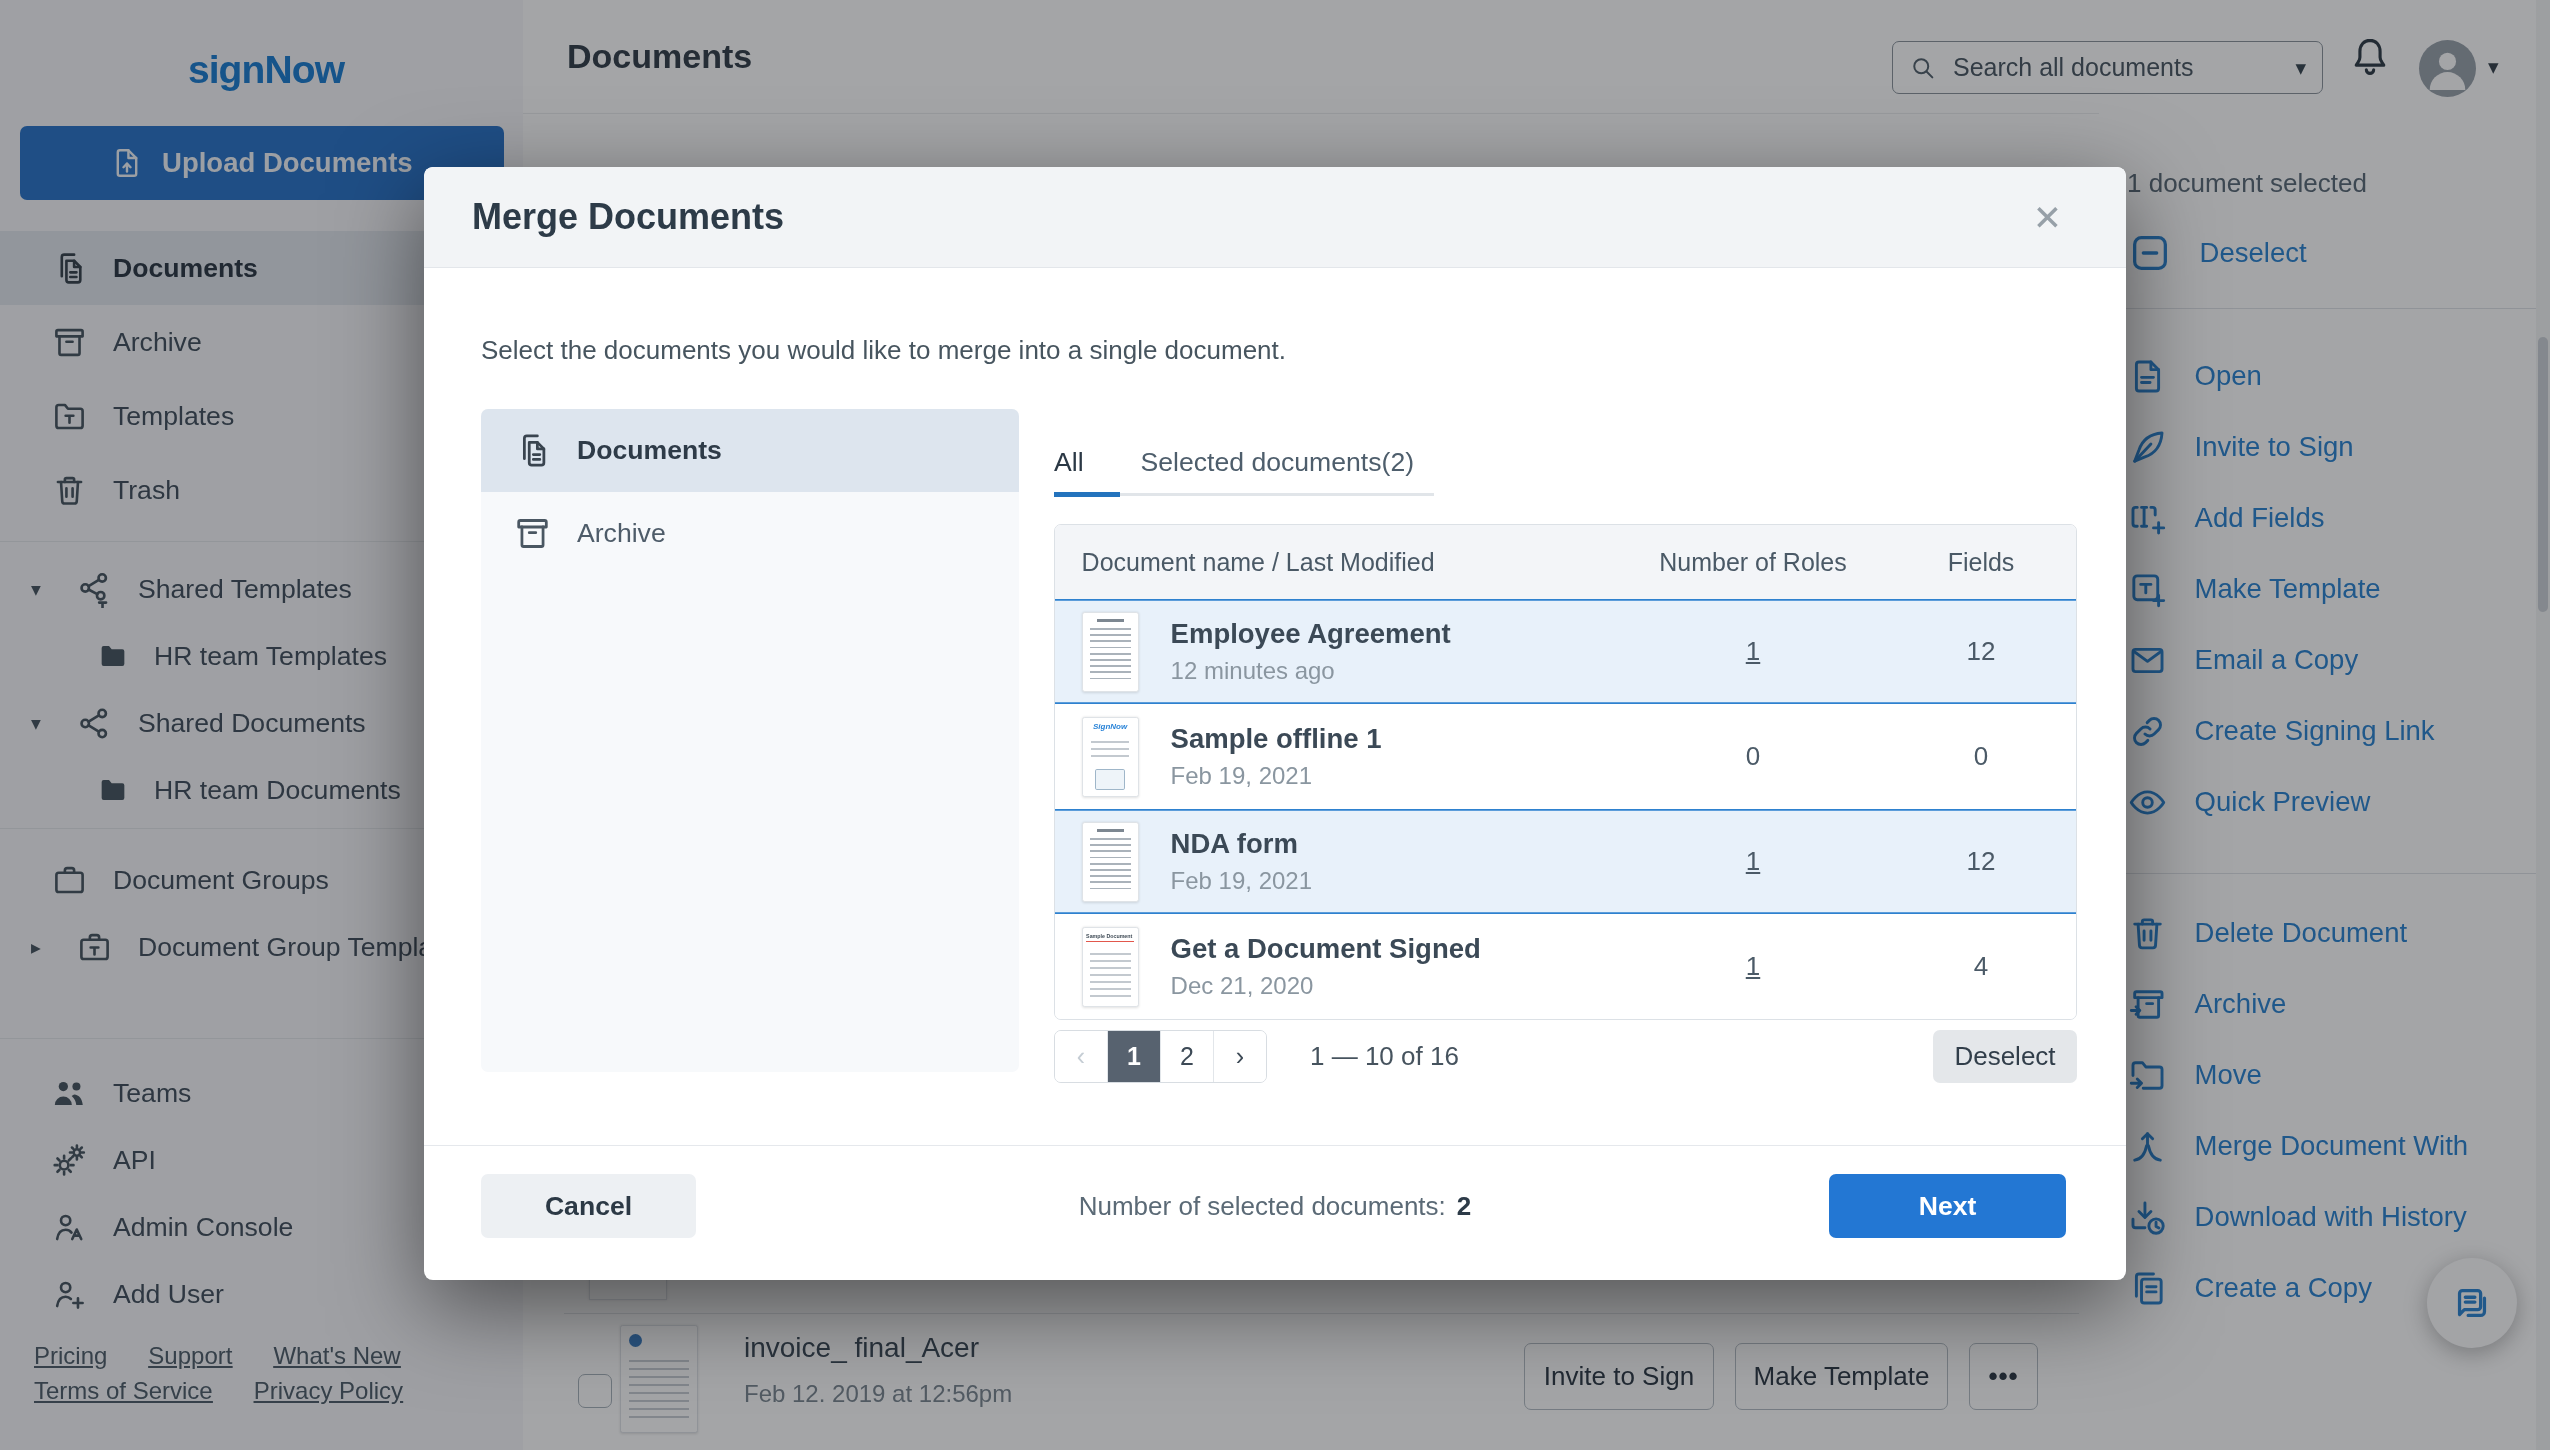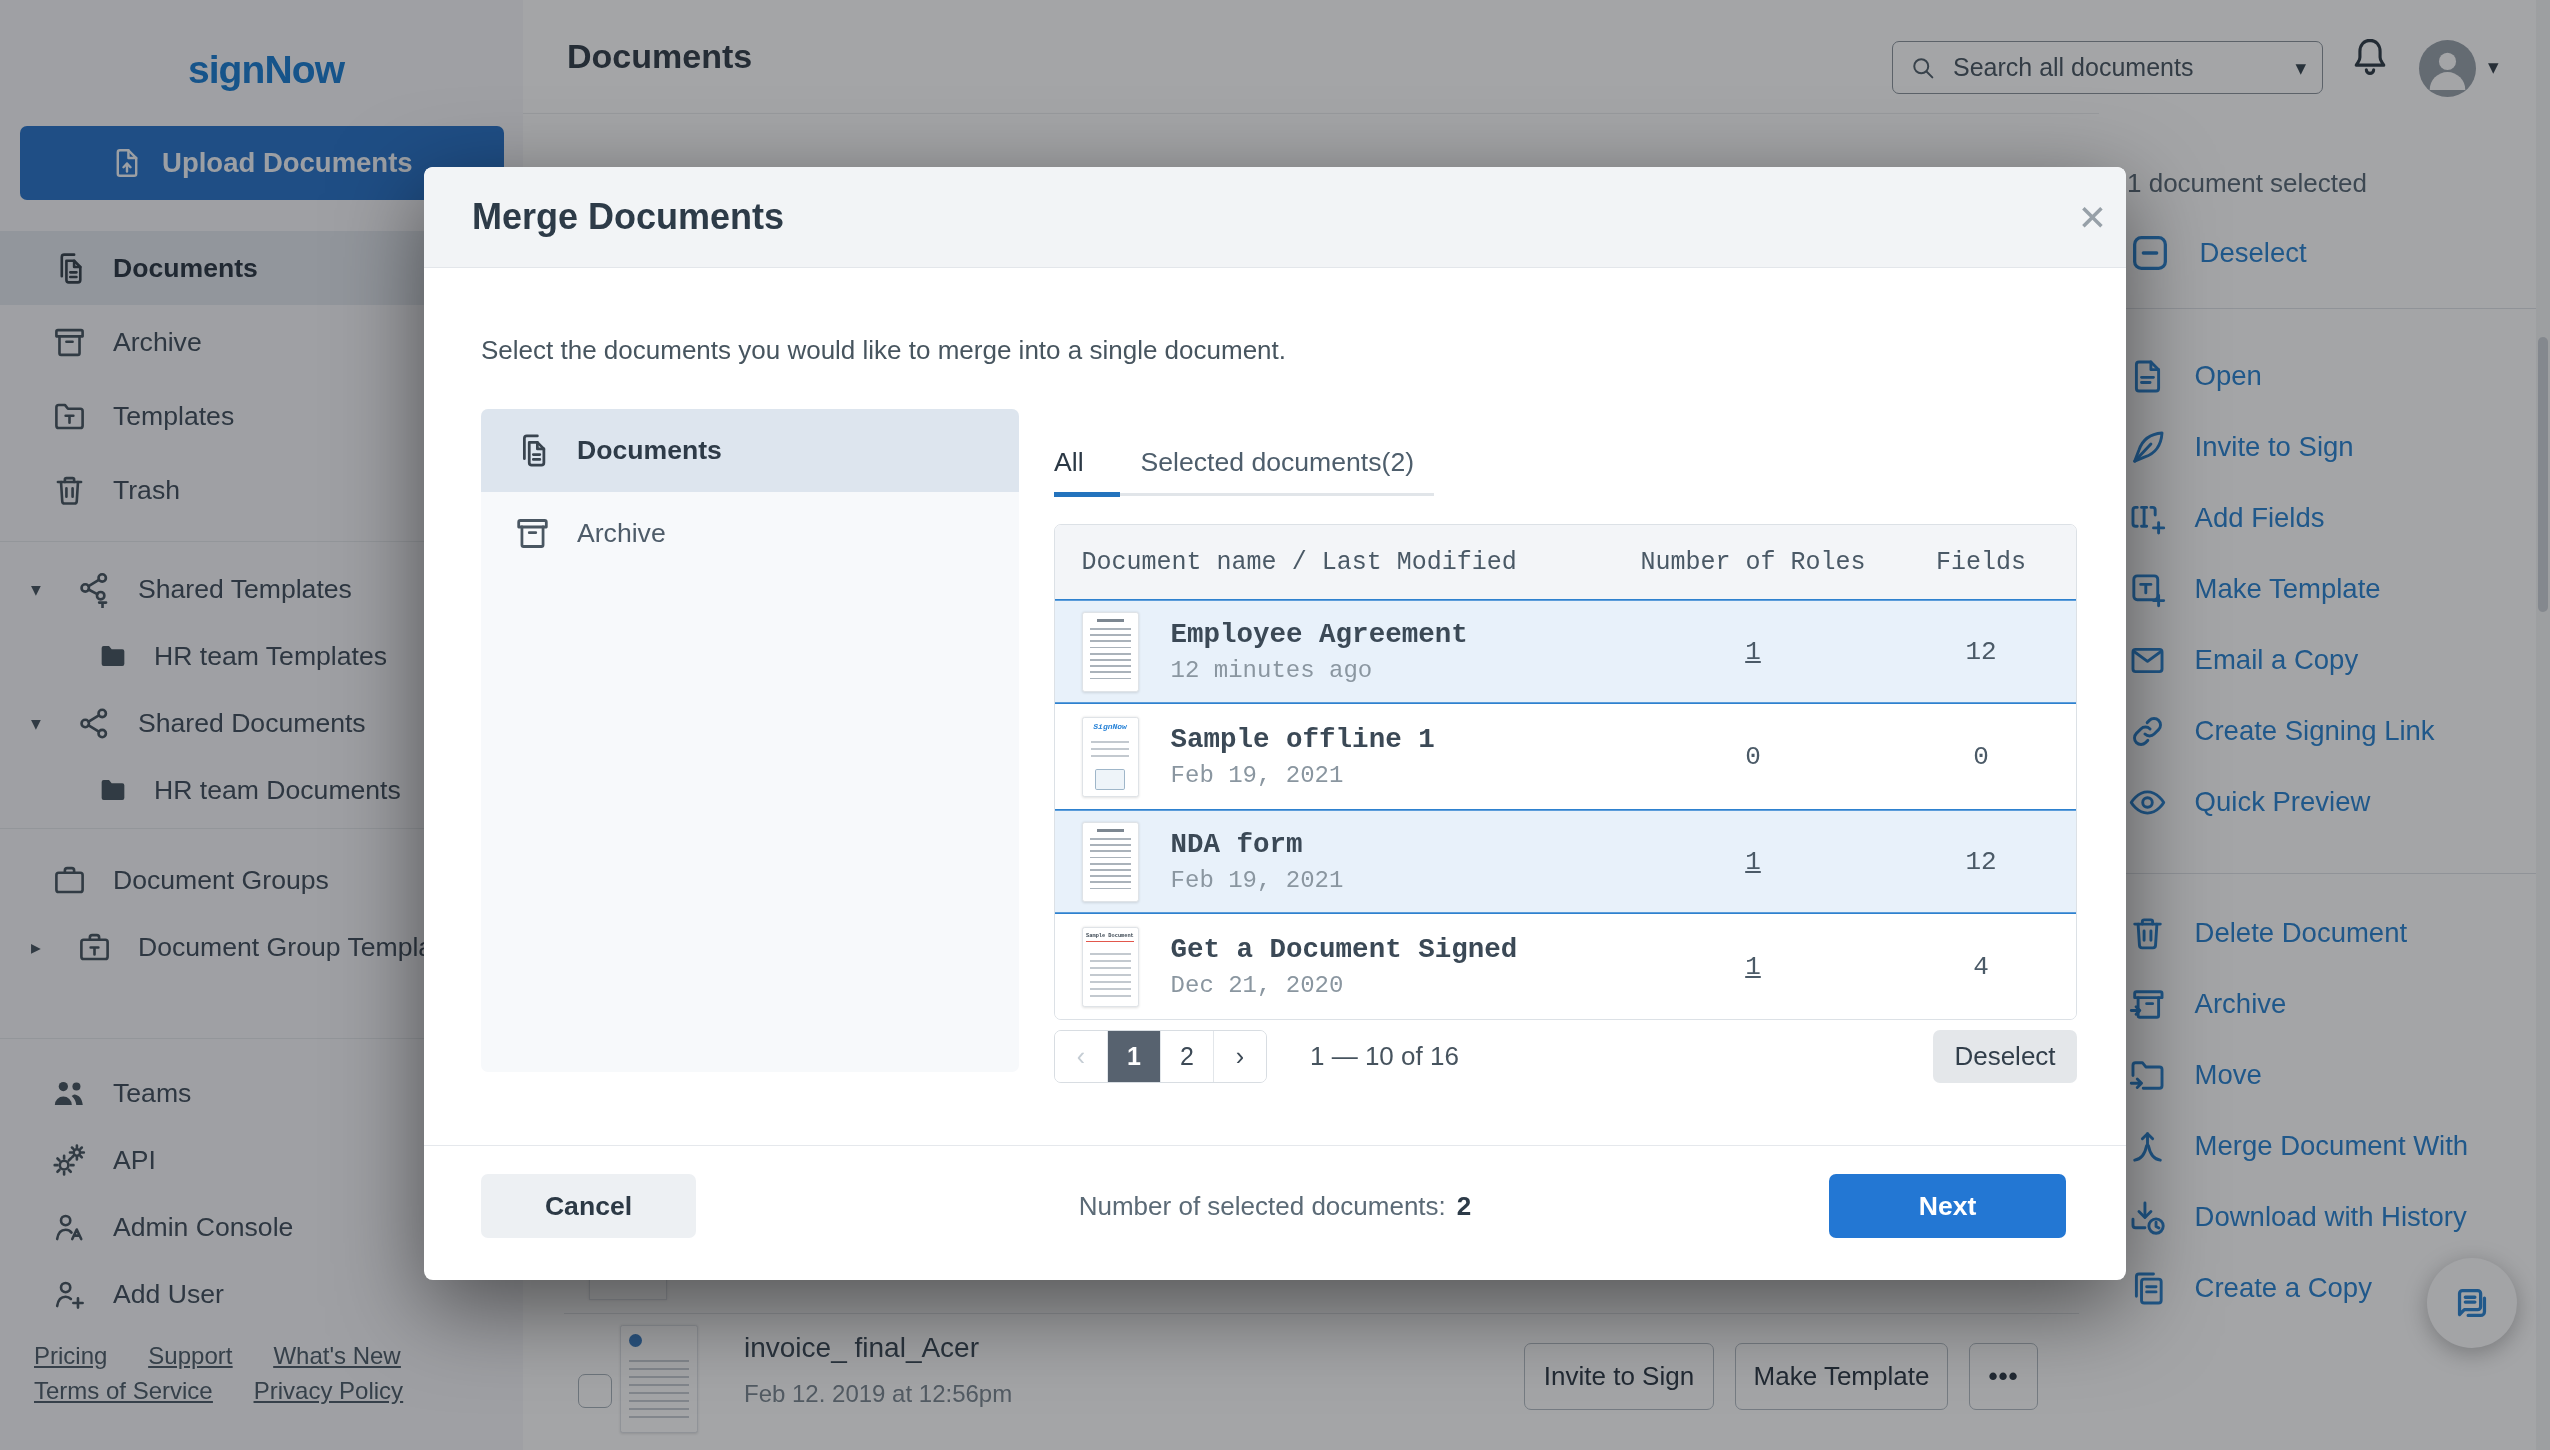"Merge Documents" .m-head { padding: 0 19px 0 48px -> 0 64px 0 48px }
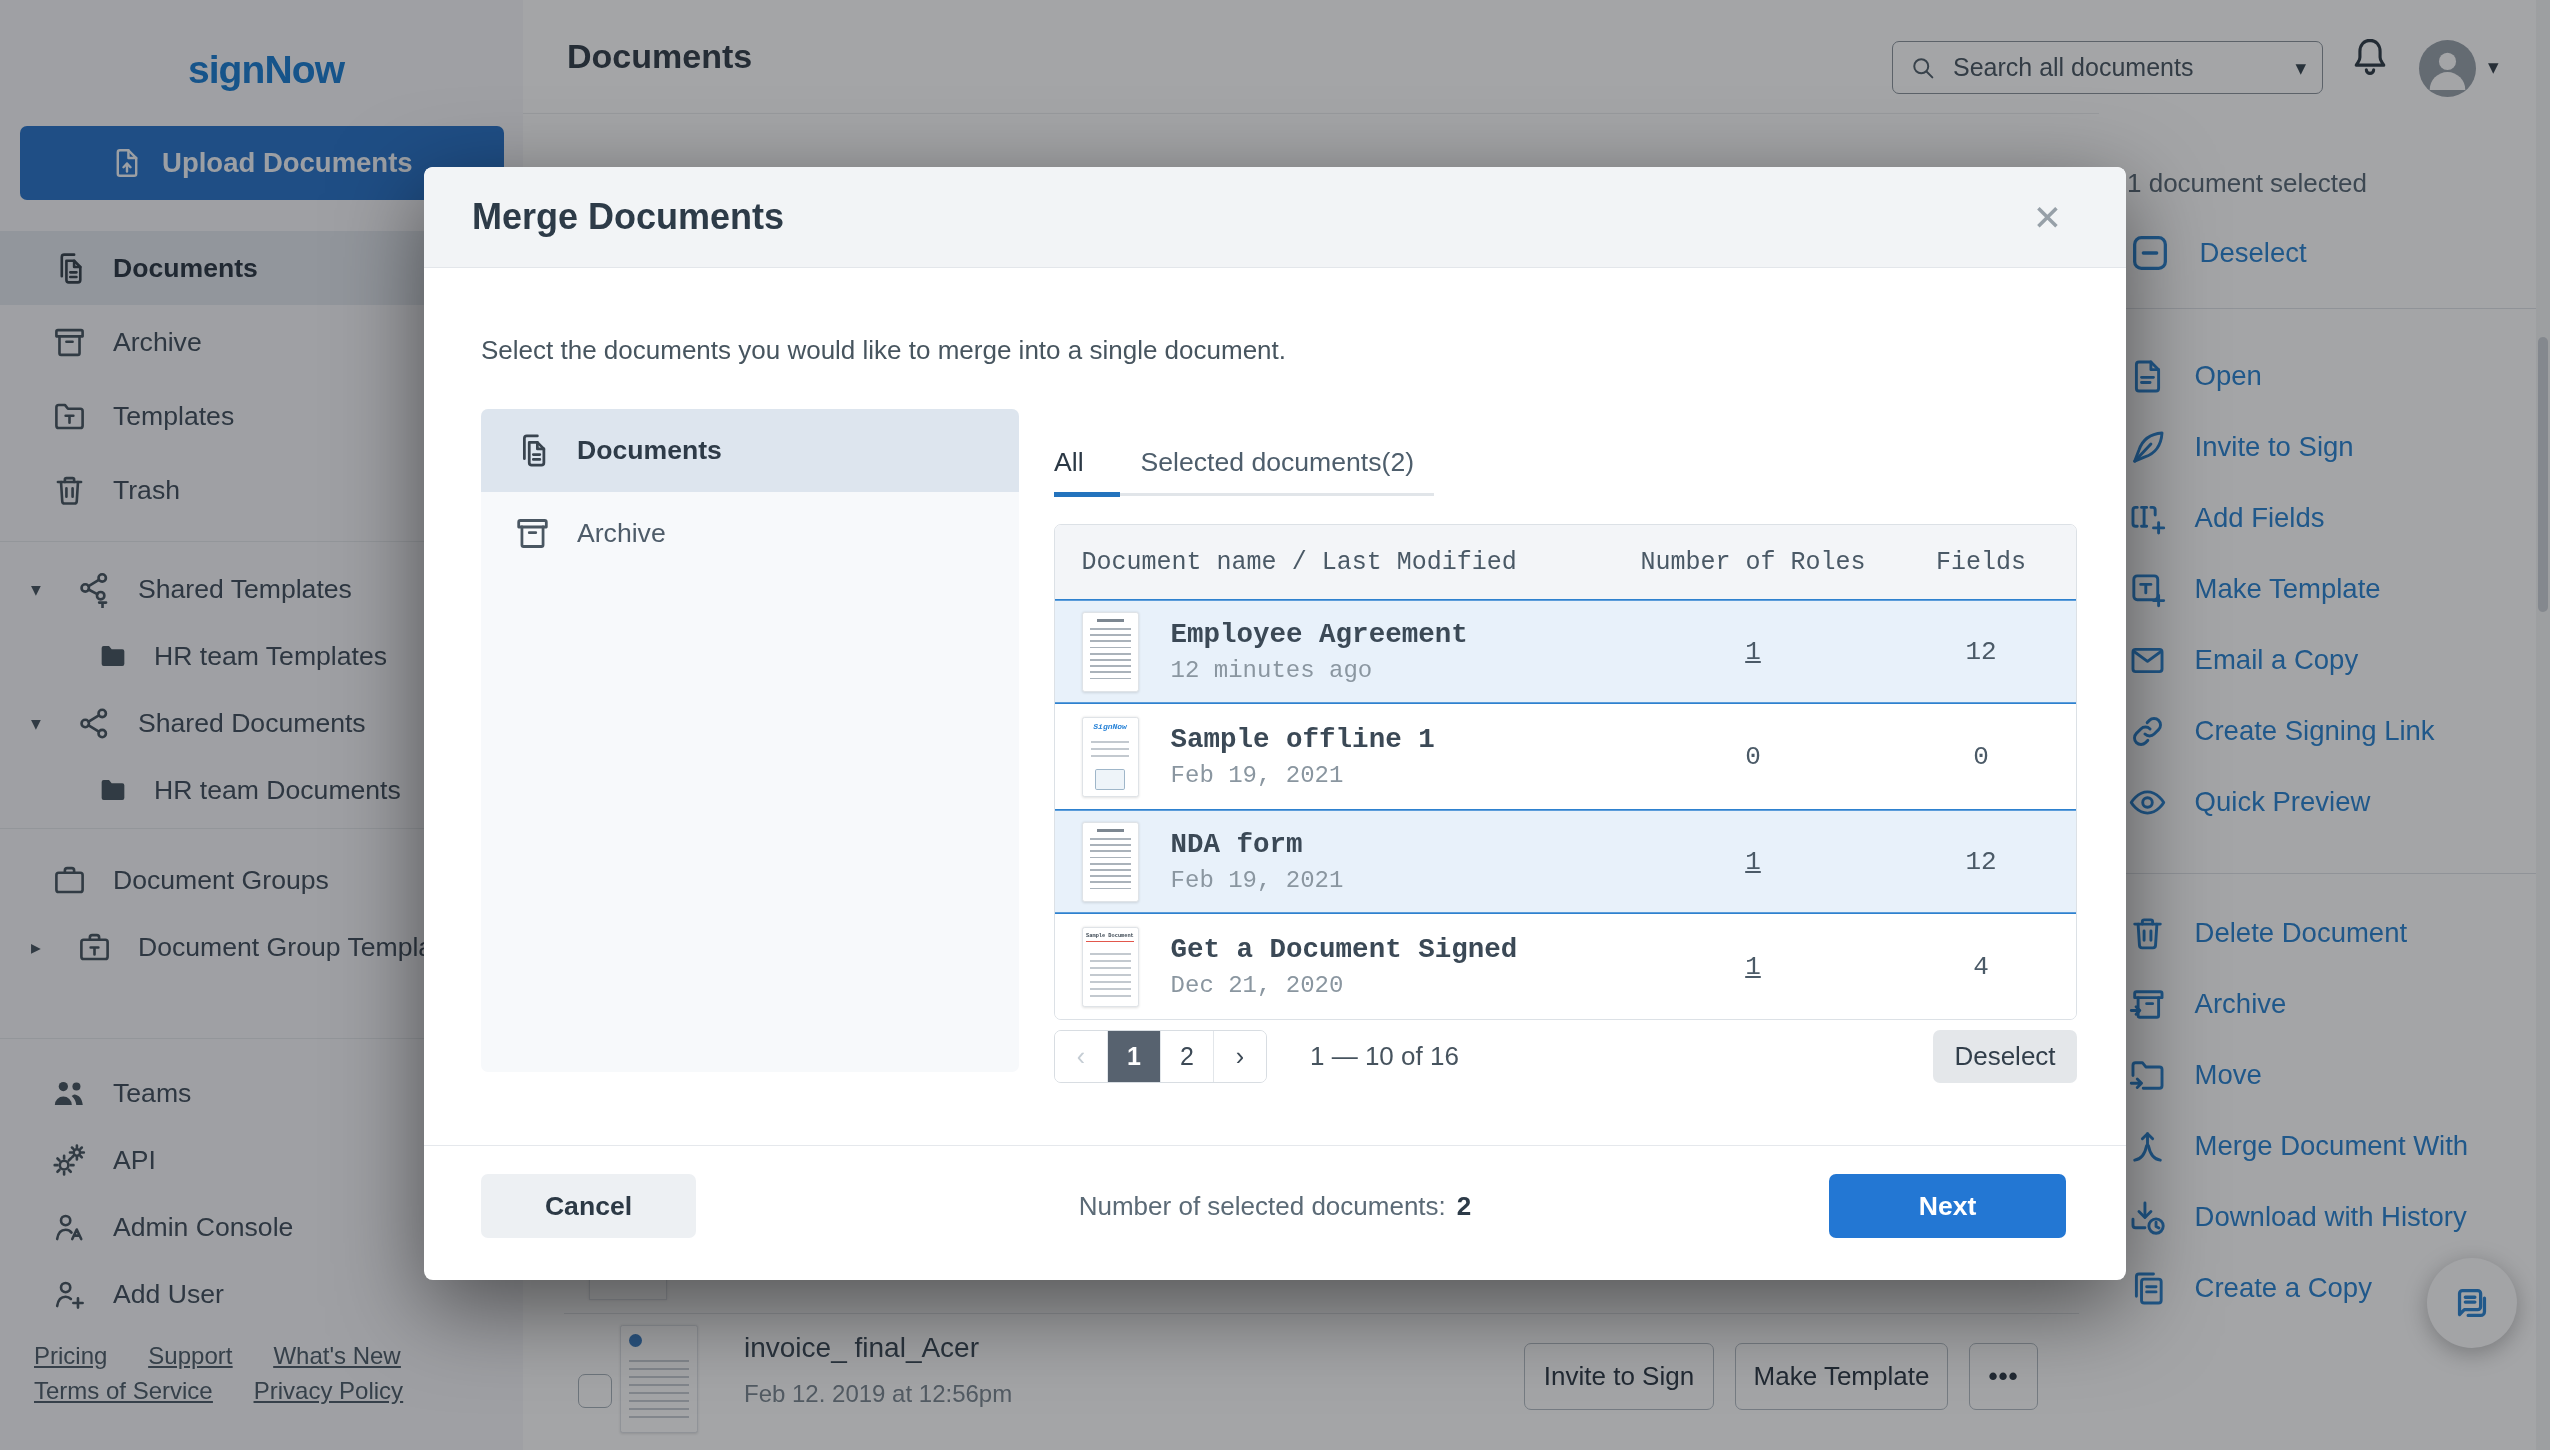"Document name / Last Modified" .m-table { font-family: Liberation Mono, monospace -> none }
